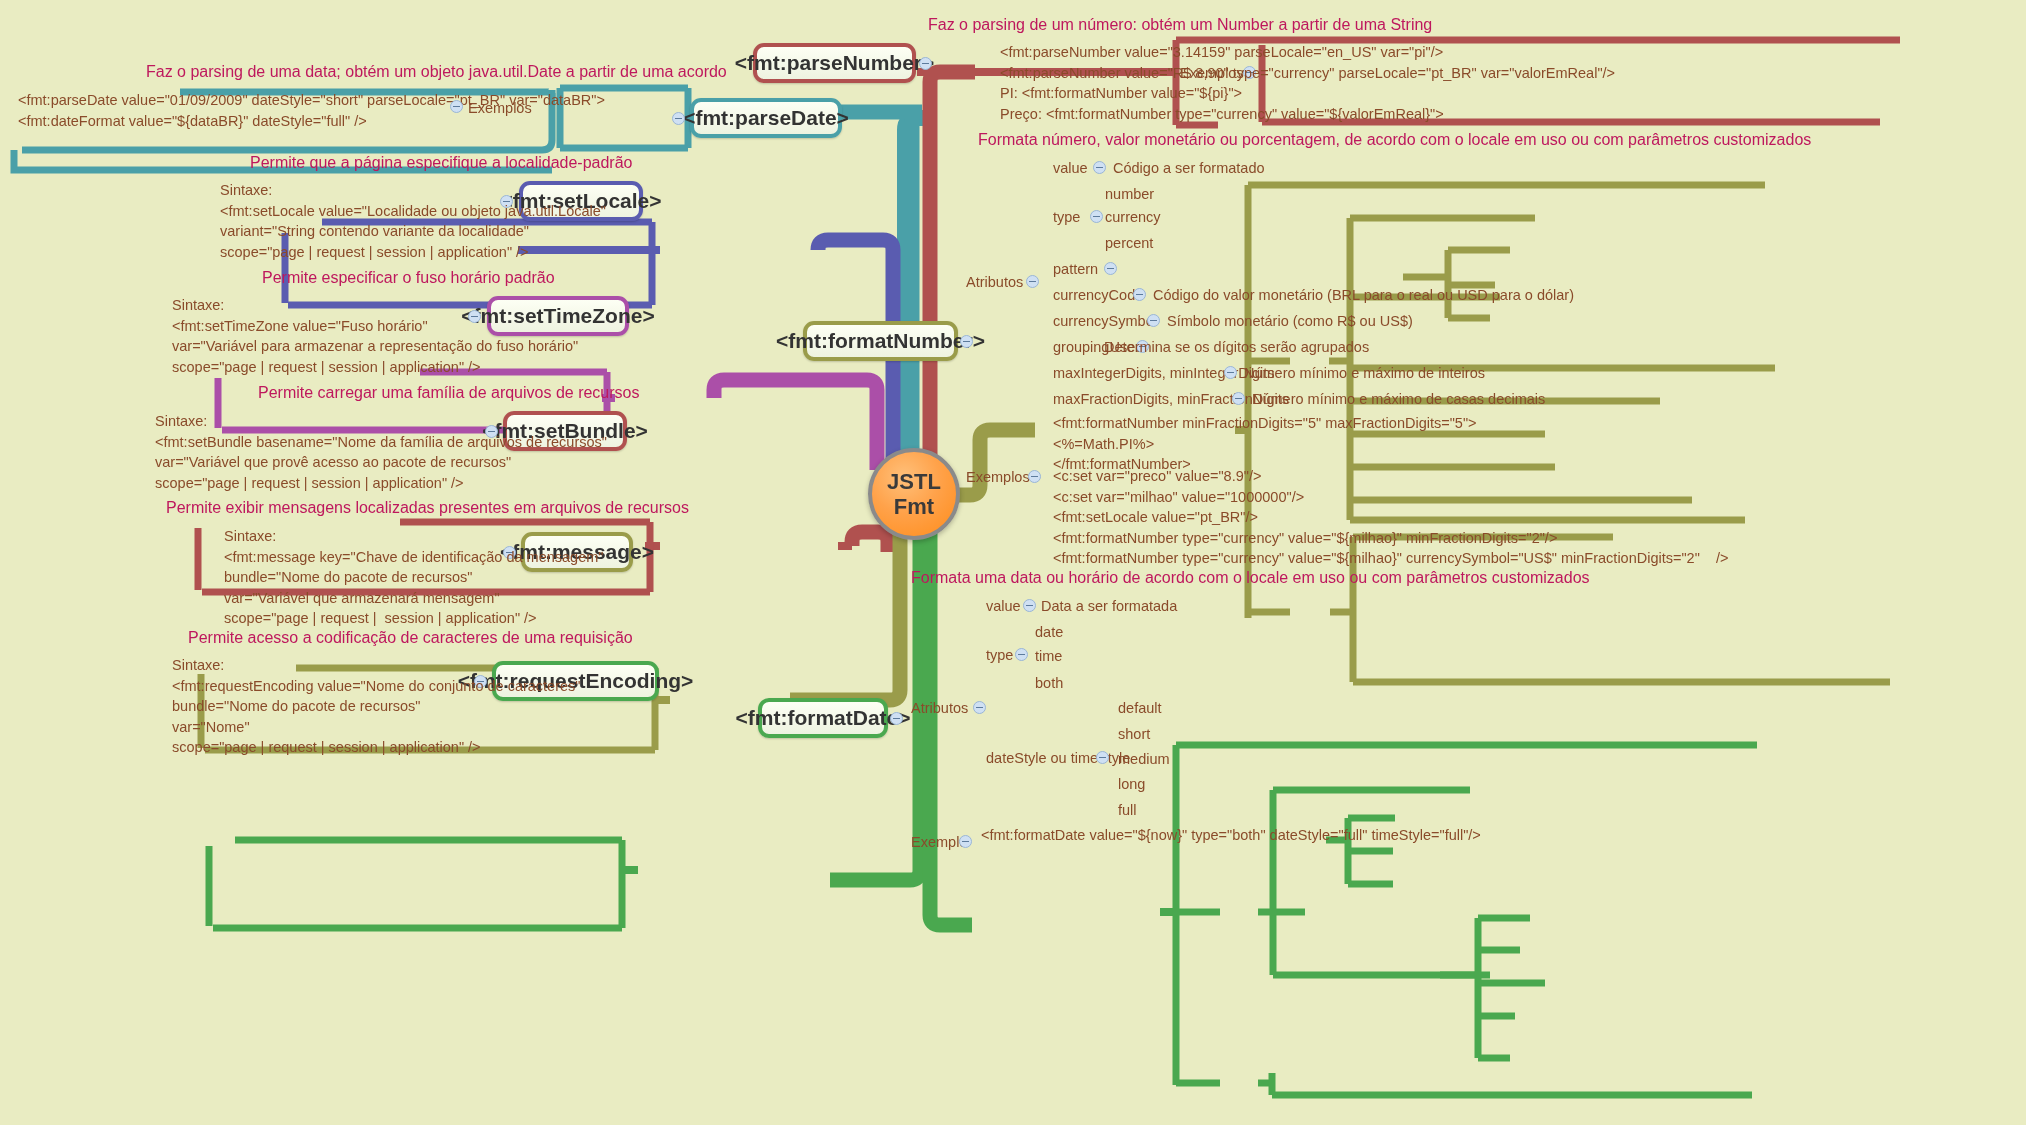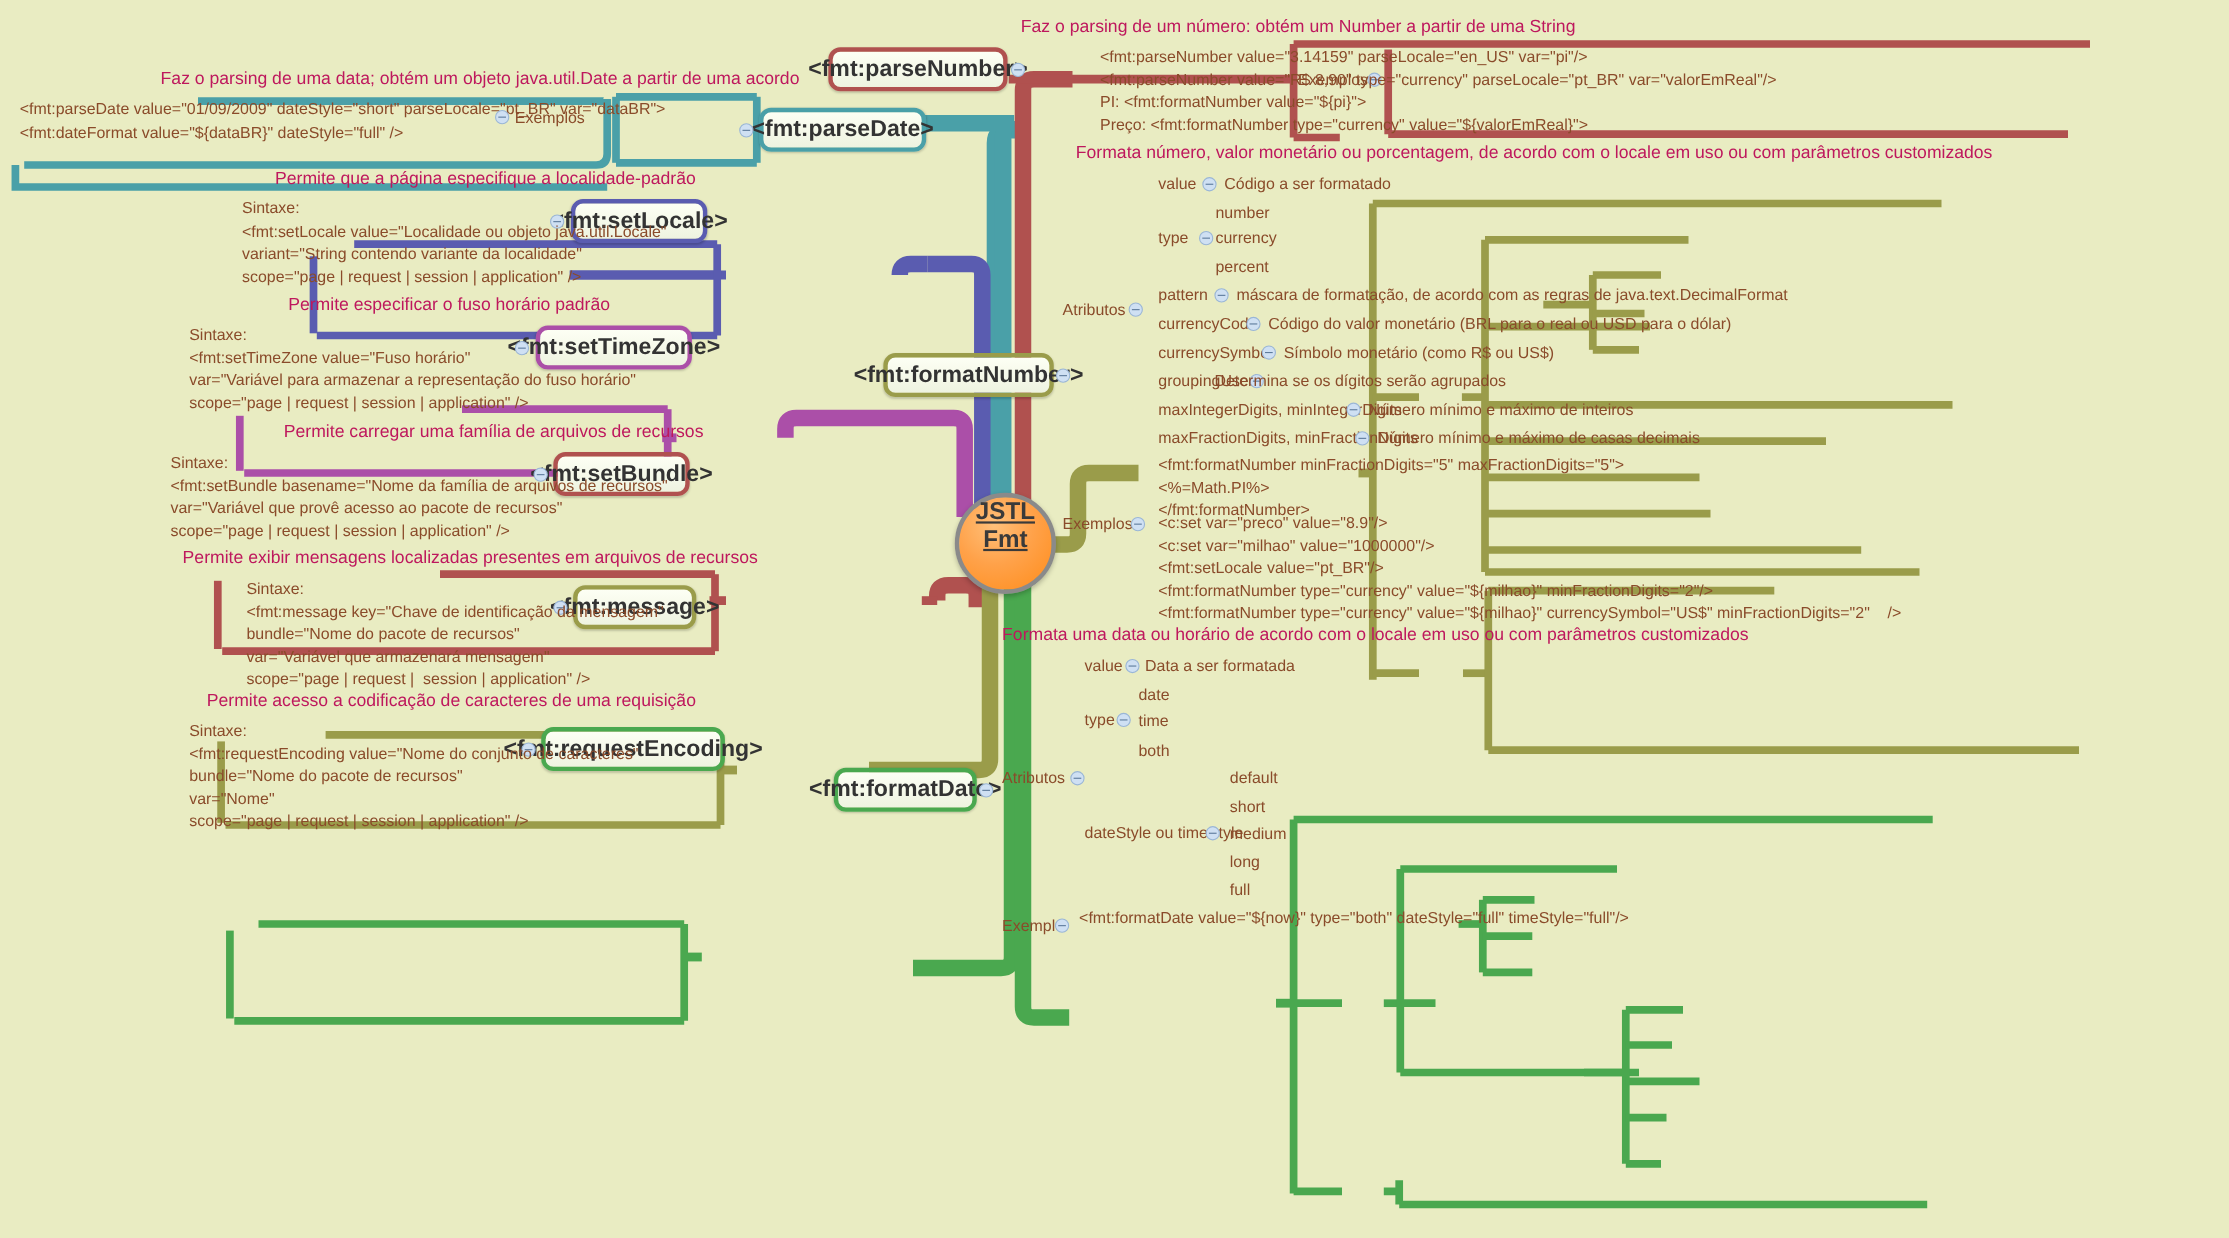"máscara de formatação, de acordo" div.leaf { html: <div>máscara de formatação, de acordo com as regras de java.text.DecimalFormat</div> -> none }
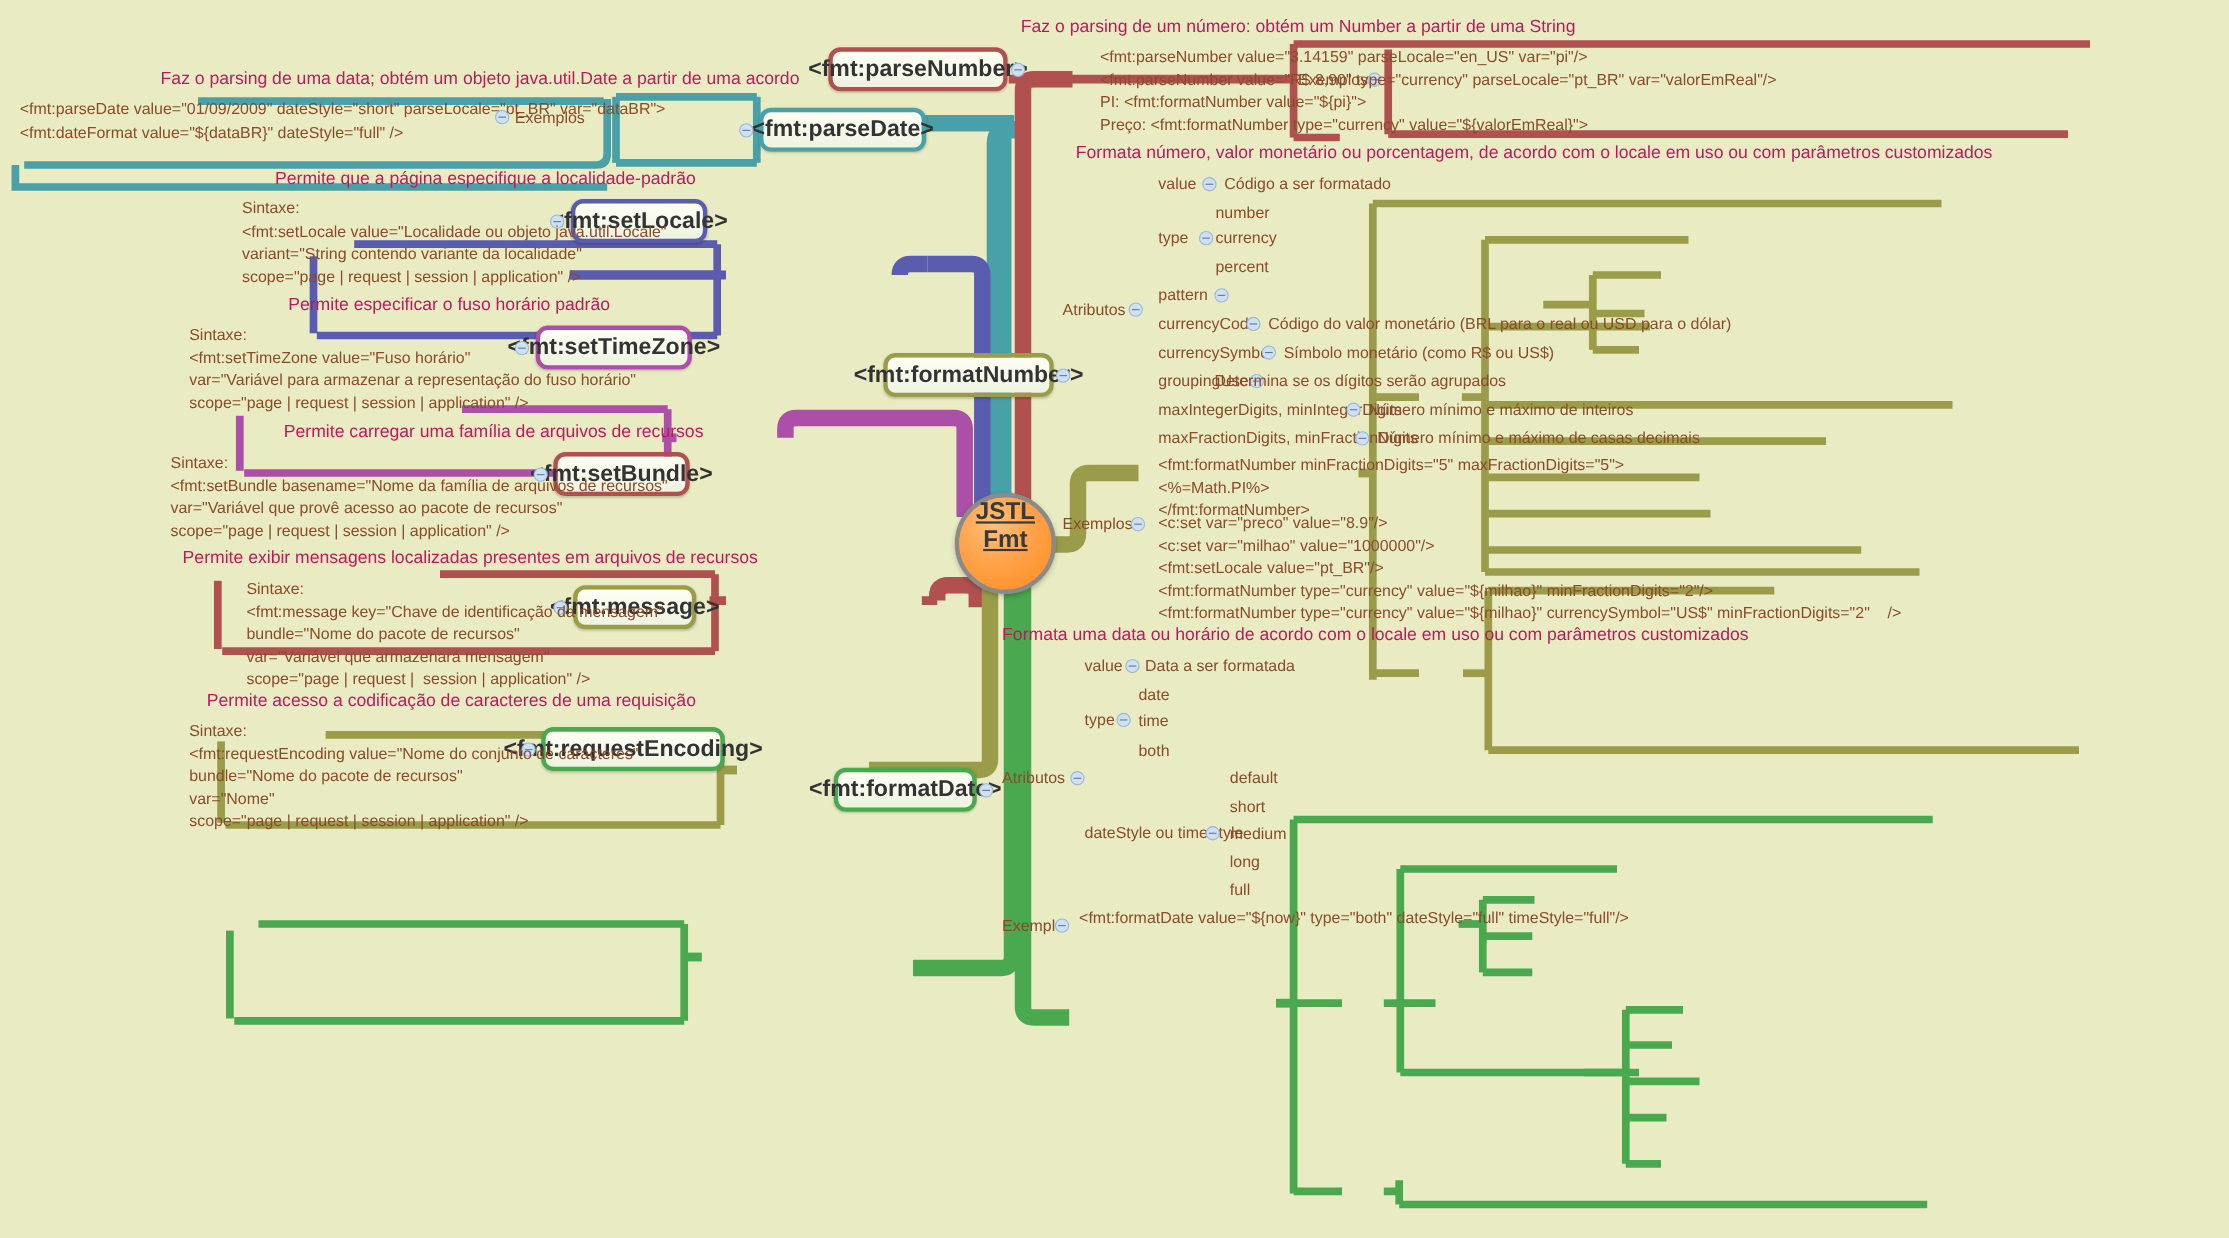"JSTL" .root { align-items: flex-start -> center; text-decoration: underline -> none }
